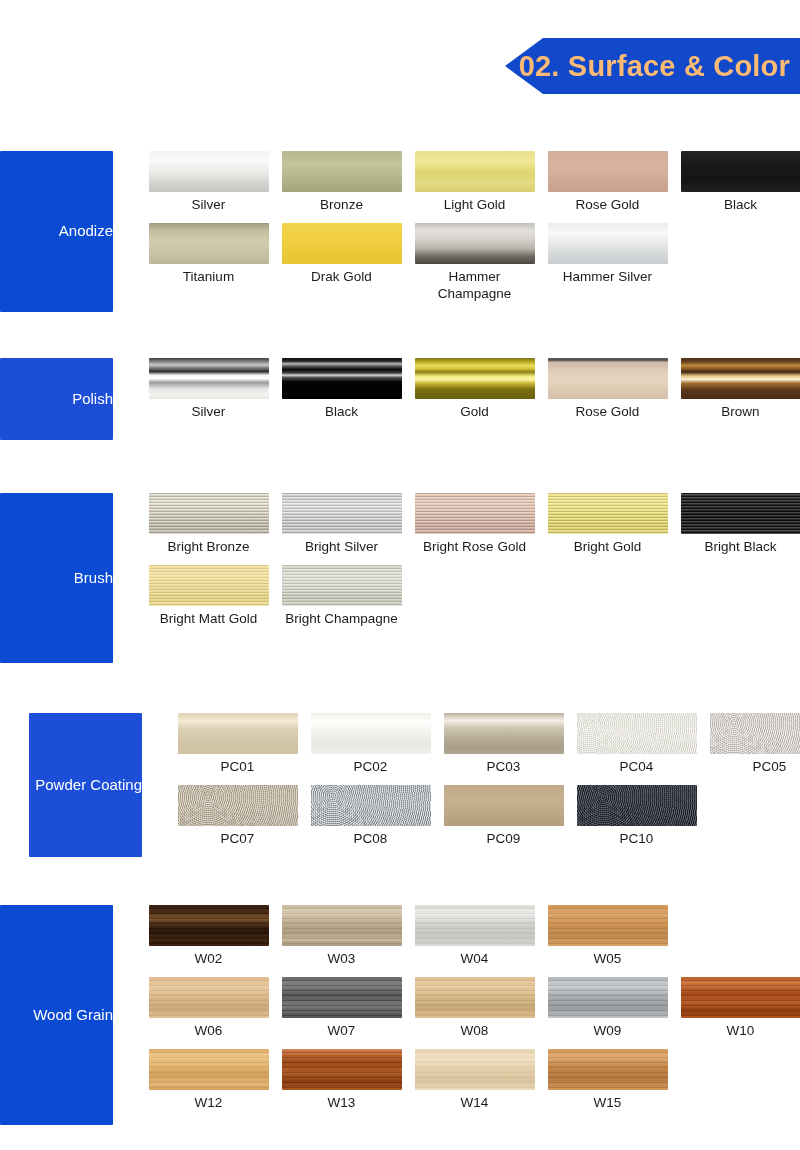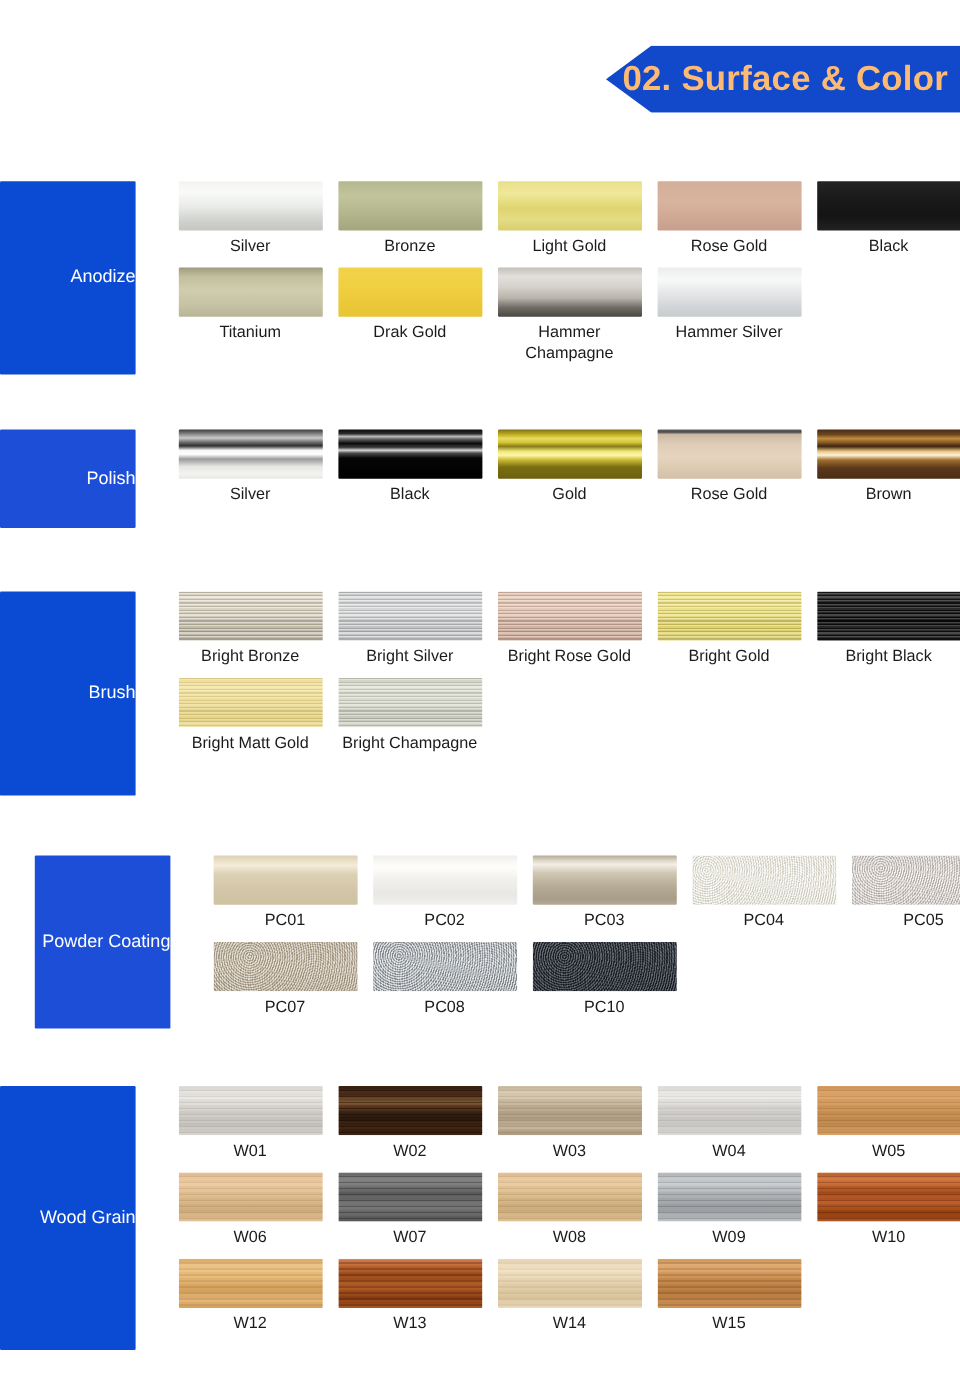"PC09" div.swatch-cell { html: none -> <div> <div></div> <div>PC09</div> </div> }
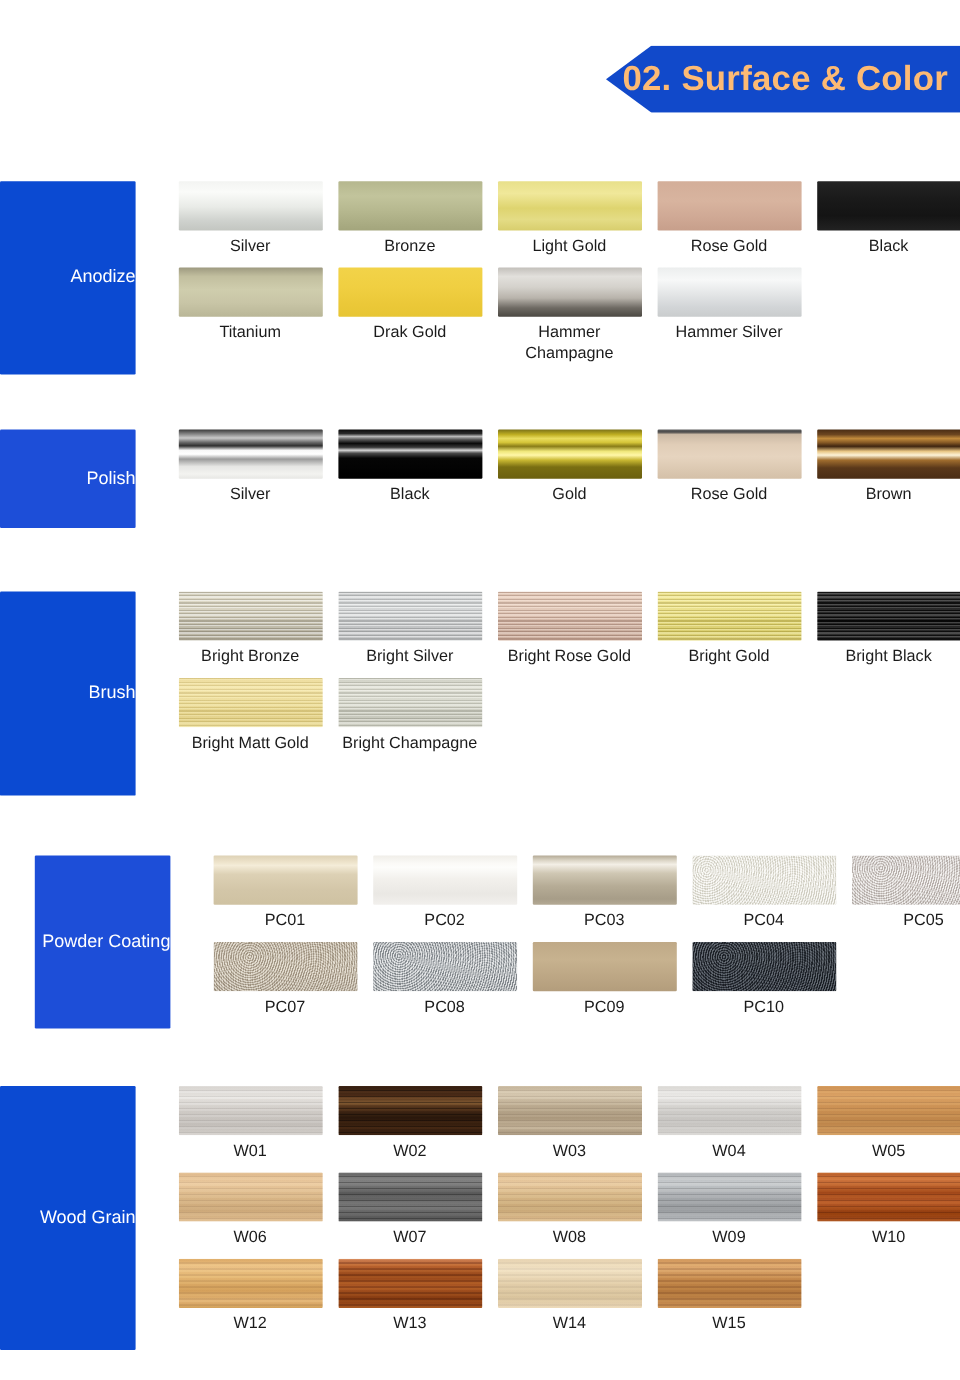"W01" div.swatch-cell { html: <div> <div></div> <div>W01</div> </div> -> none }
